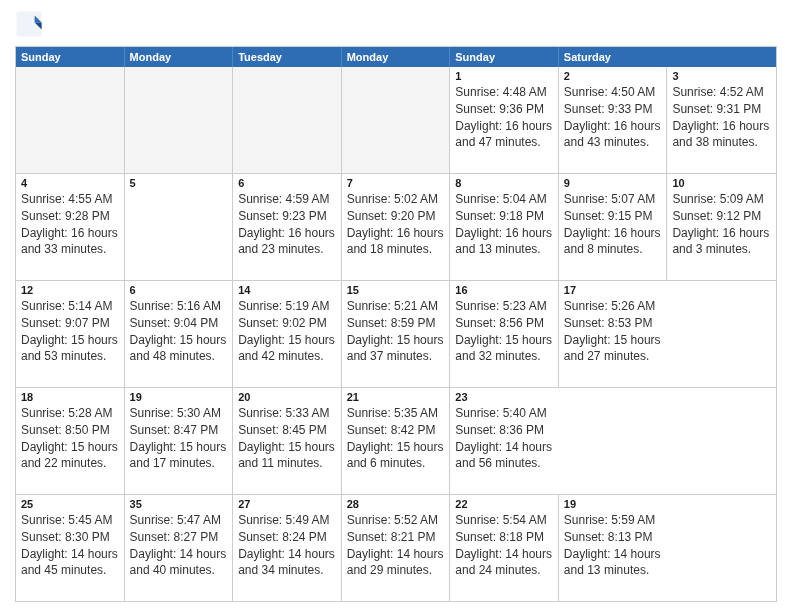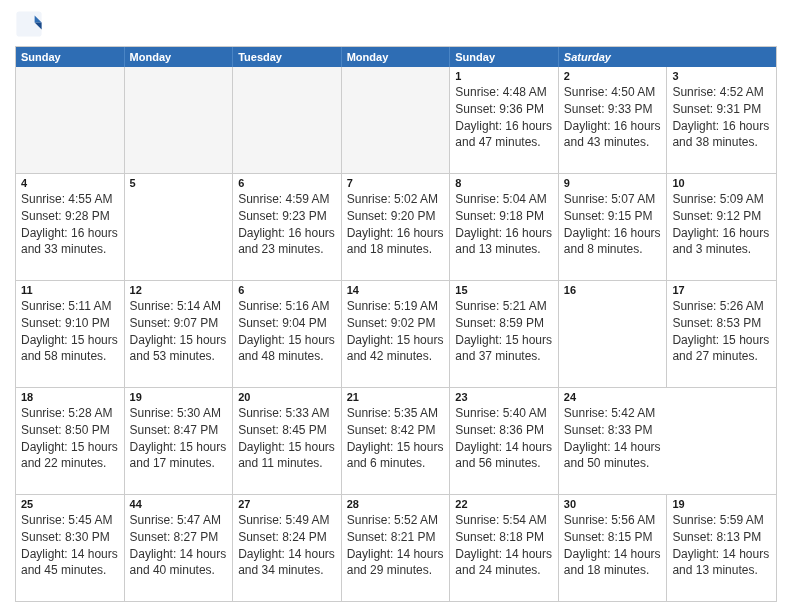"Saturday" .cal-header-cell:last-child { font-style: italic -> none }
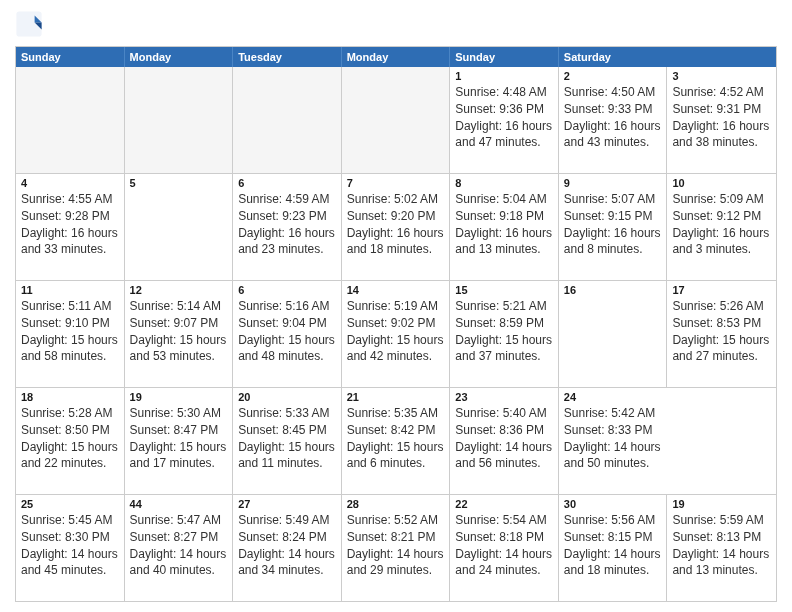"11" div.cal-cell { html: <div> <div>11</div> <div>Sunrise: 5:11 AM<br>Sunset: 9:10 PM<br>Daylight: 15 hours and 58 minutes.</div> </div> -> none }
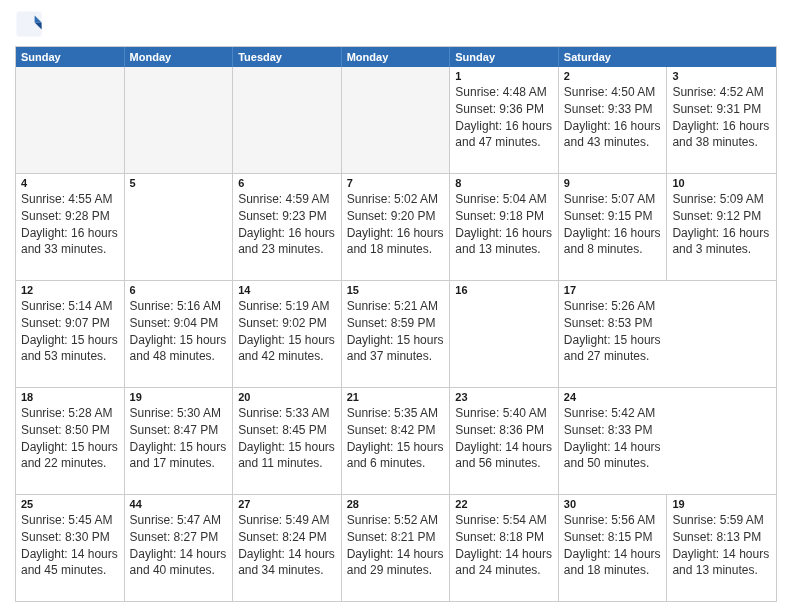"Sunrise: 5:23 AM" div.day-info { html: none -> <div>Sunrise: 5:23 AM<br>Sunset: 8:56 PM<br>Daylight: 15 hours and 32 minutes.</div> }
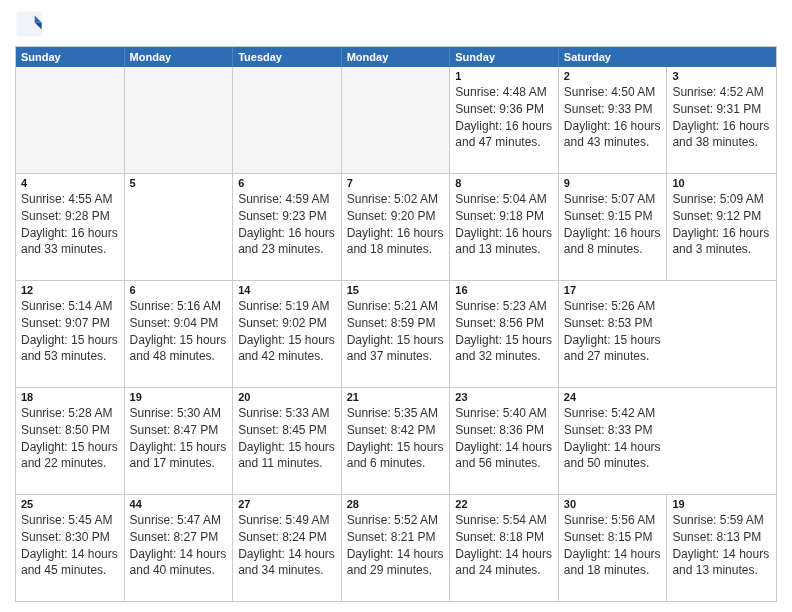"24" div.cal-cell { html: <div> <div>24</div> <div>Sunrise: 5:42 AM<br>Sunset: 8:33 PM<br>Daylight: 14 hours and 50 minutes.</div> </div> -> none }
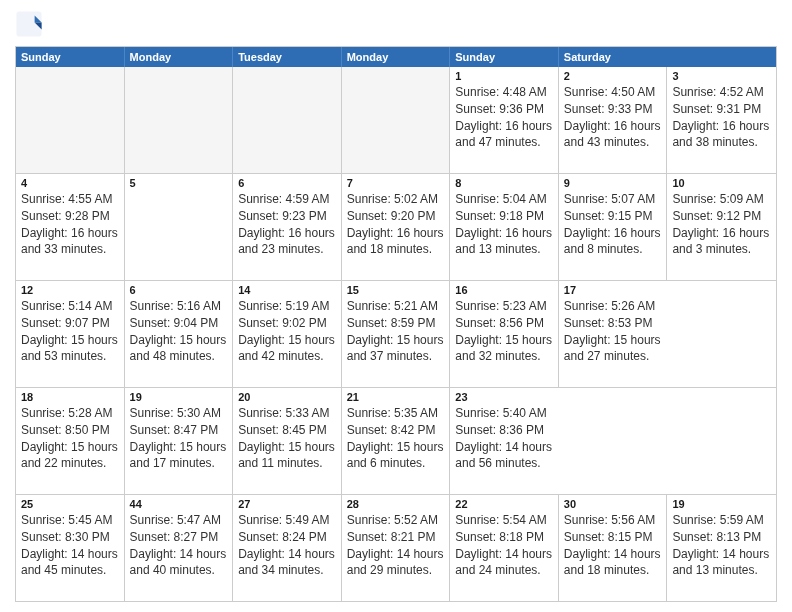"44" div.day-num { text: 44 -> 35 }
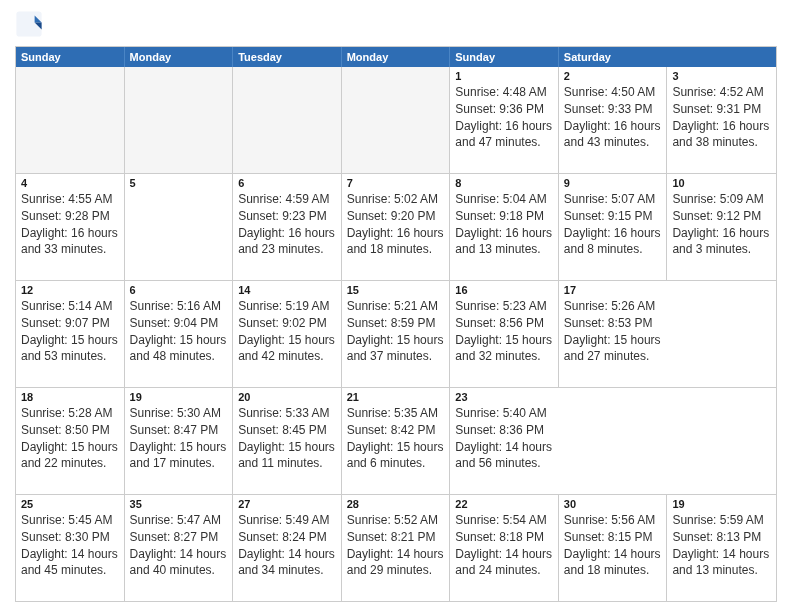"30" div.cal-cell { html: <div> <div>30</div> <div>Sunrise: 5:56 AM<br>Sunset: 8:15 PM<br>Daylight: 14 hours and 18 minutes.</div> </div> -> none }
